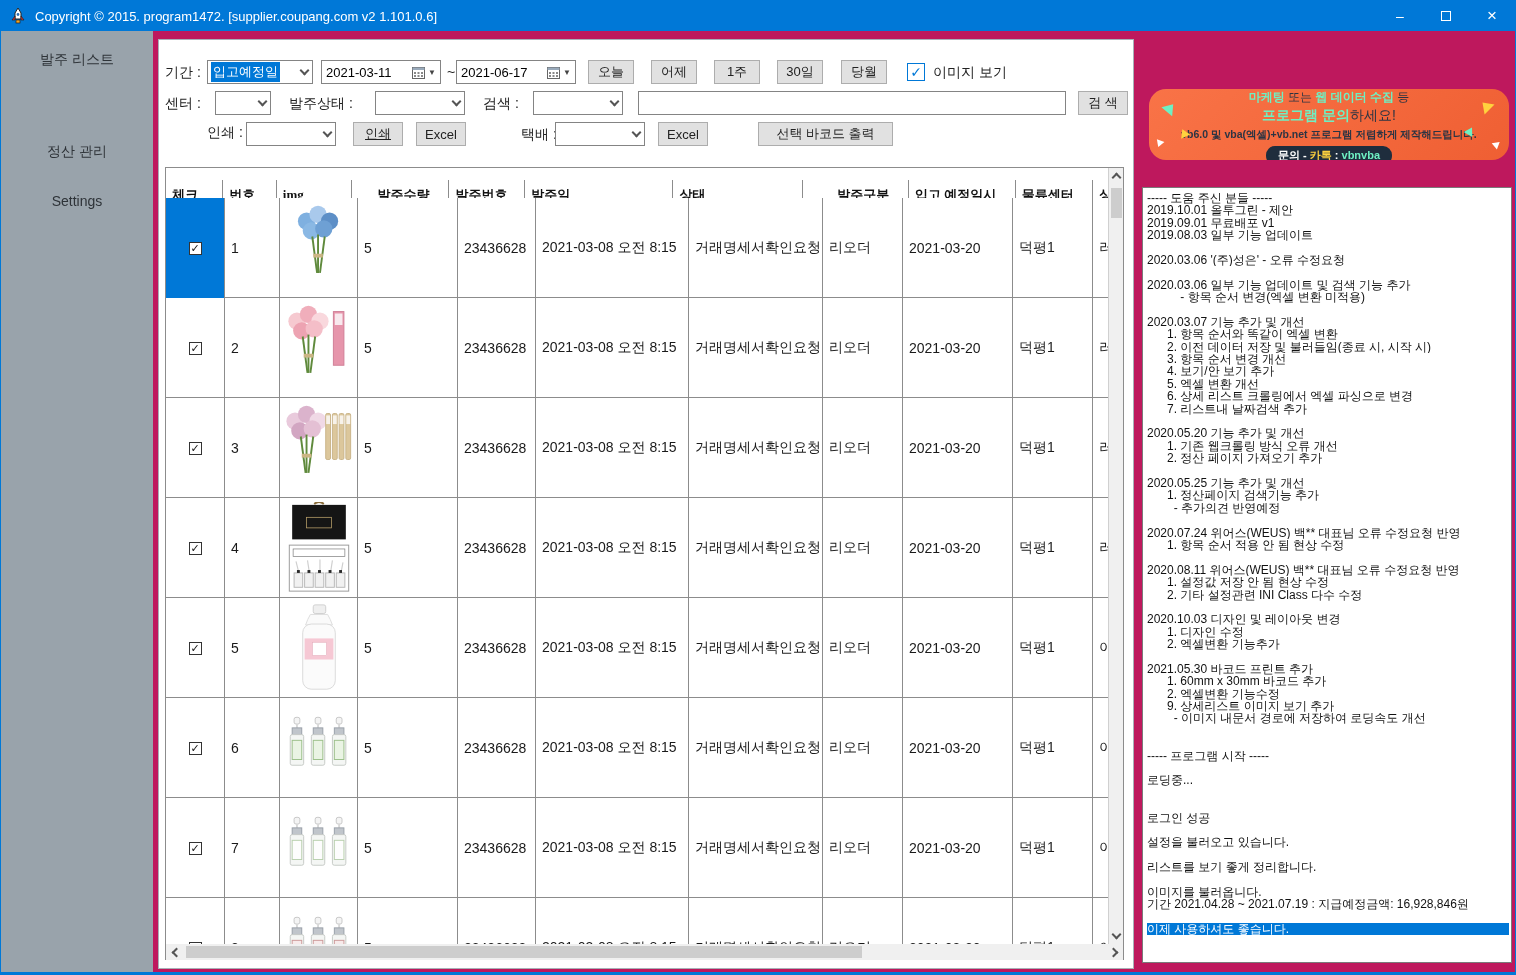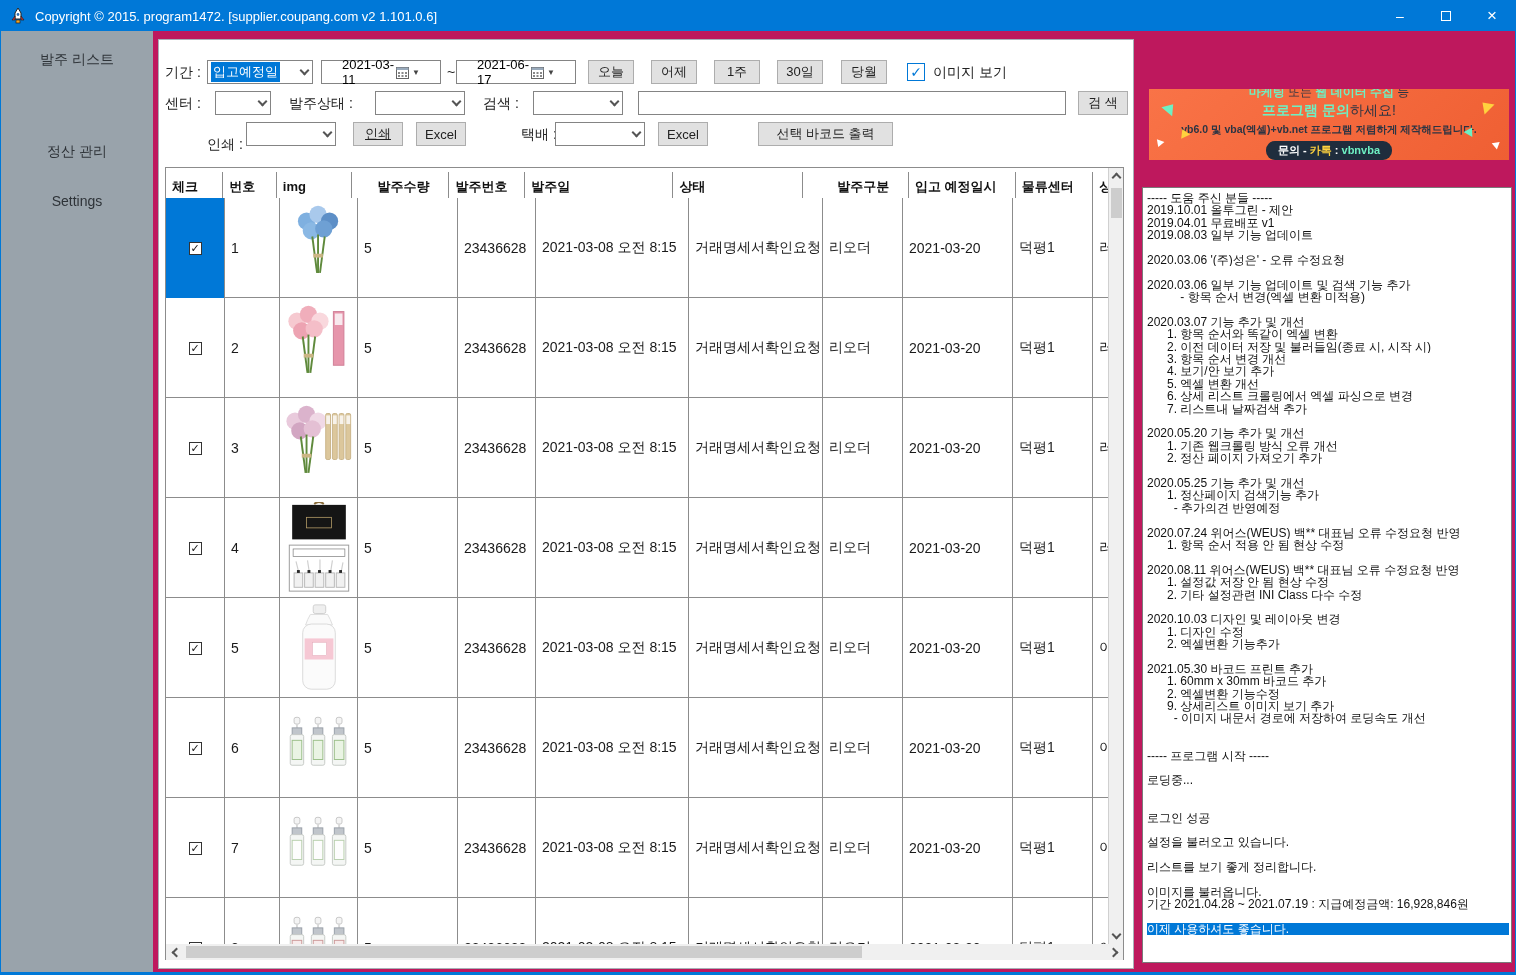"2021-03-11" .datebox { padding: 0 20px -> 0 4px }
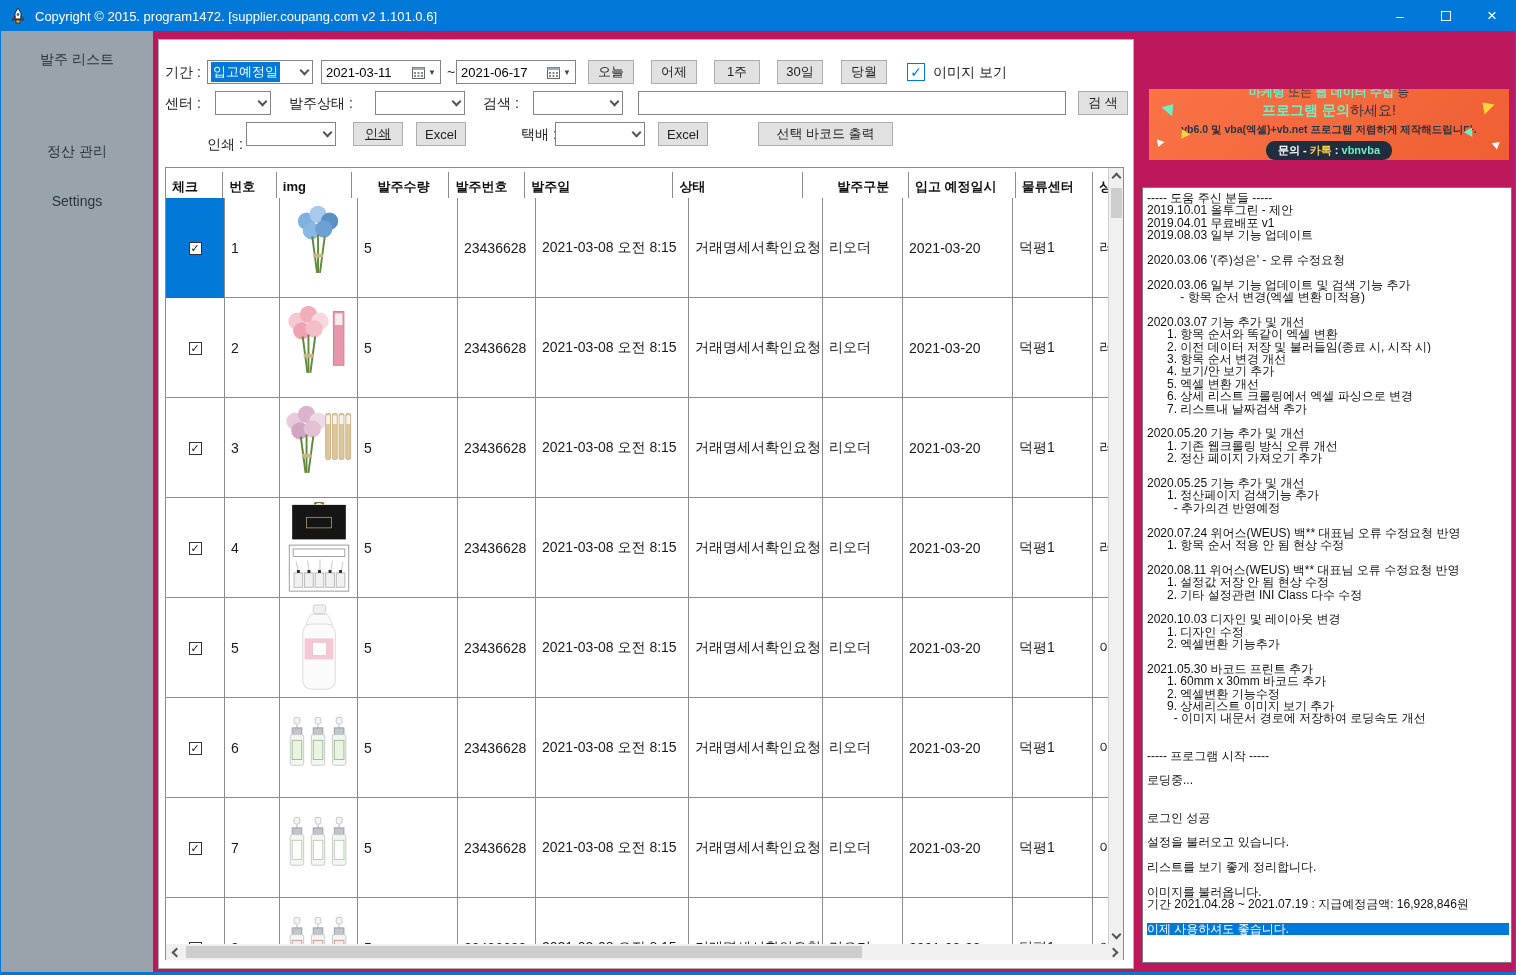"마케팅 또는 웹 데이터 수집" .banner { border-radius: none -> 17px; justify-content: flex-end -> space-between }
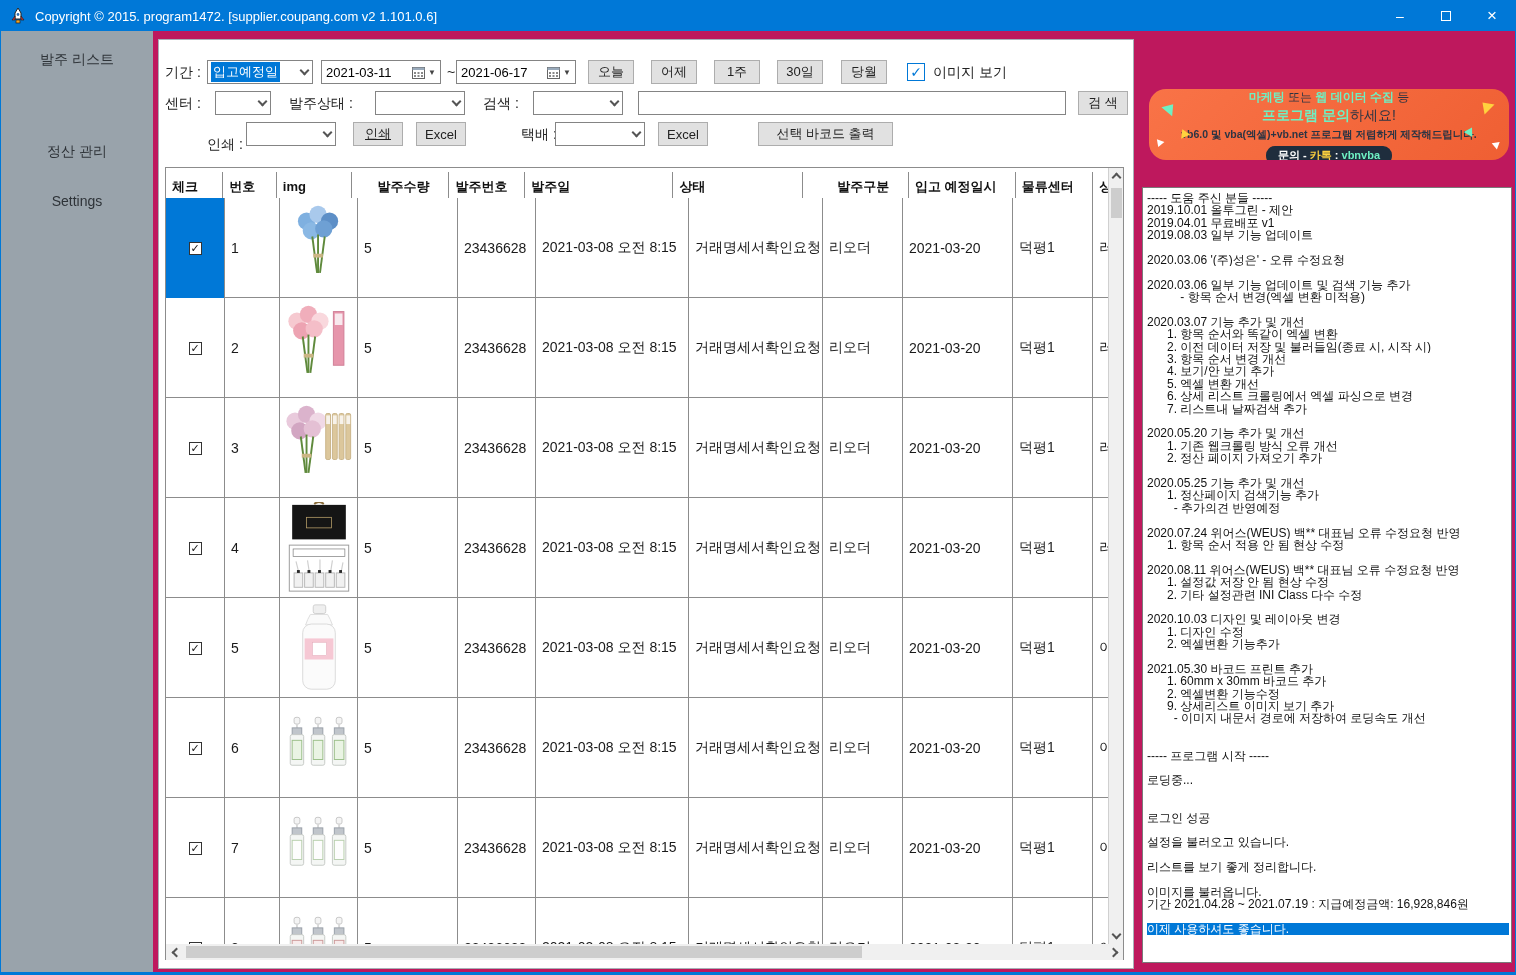"인쇄 :" span.lbl { top: 92px -> 80px }
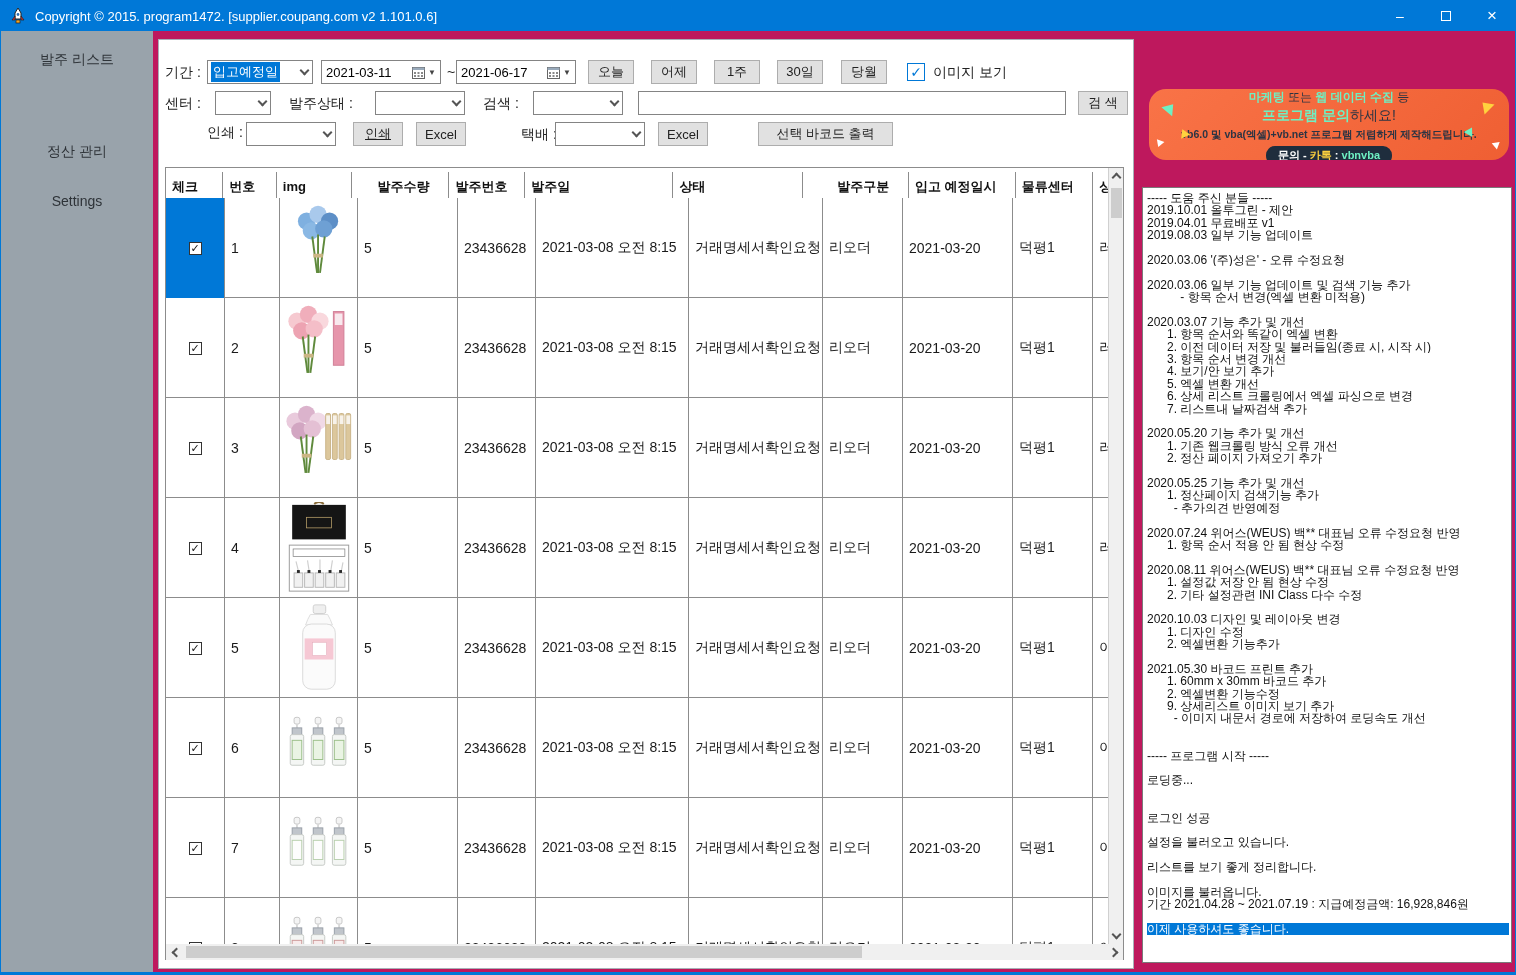"체크" .thead { font-family: none -> Liberation Serif, serif; top: 4px -> 12px }
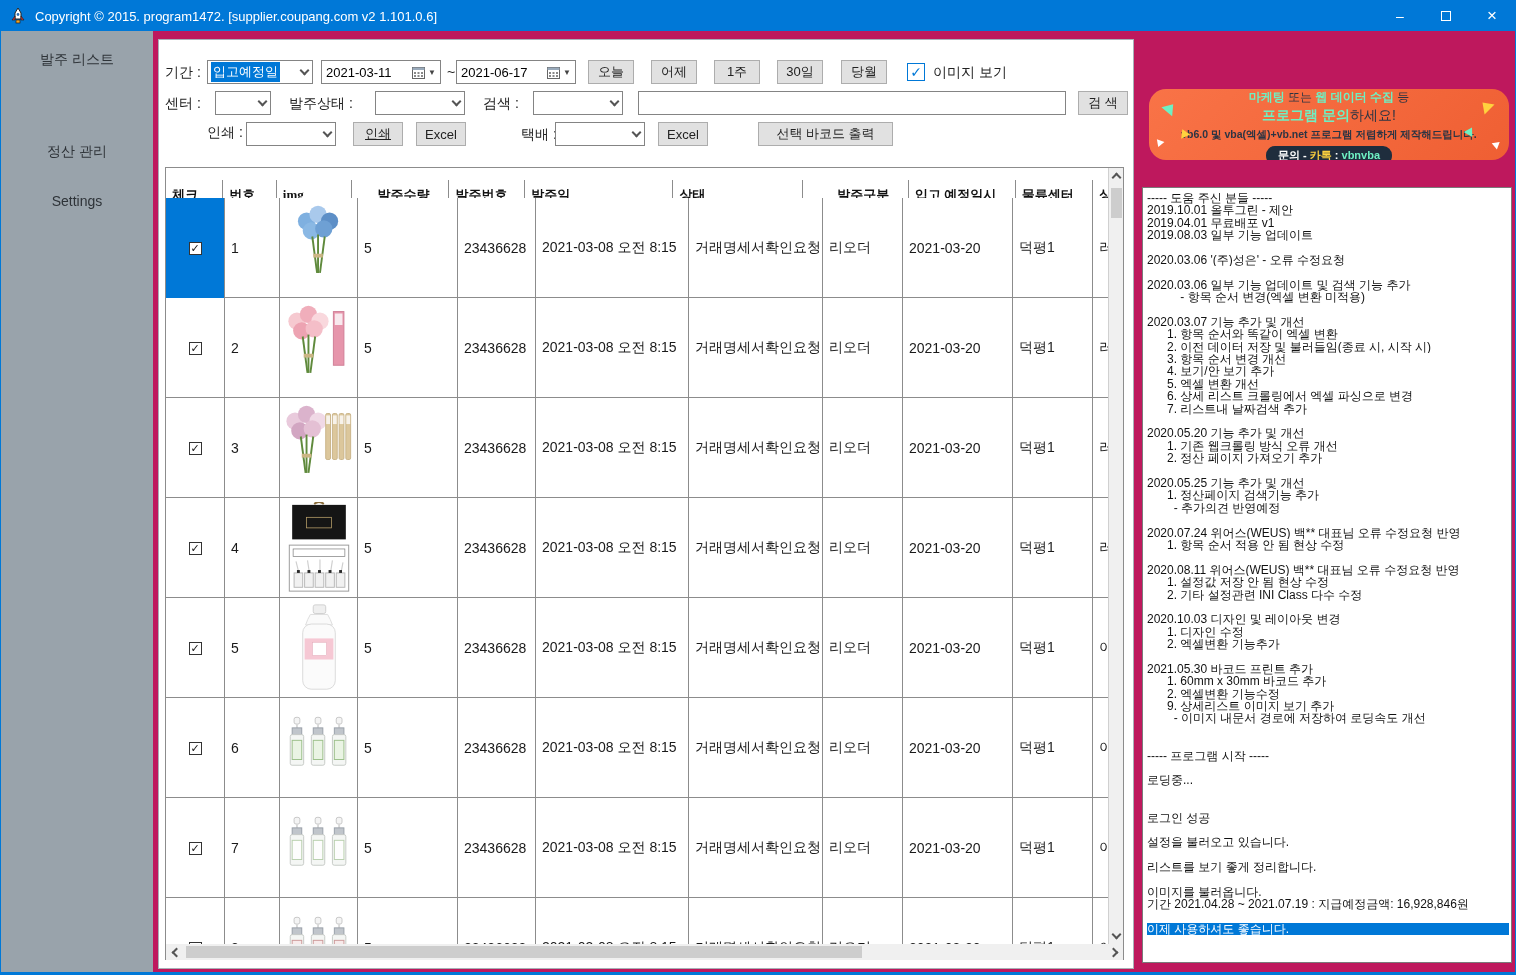"2019.04.01 무료배포 v1" div.logline { text: 2019.04.01 -> 2019.09.01 }
